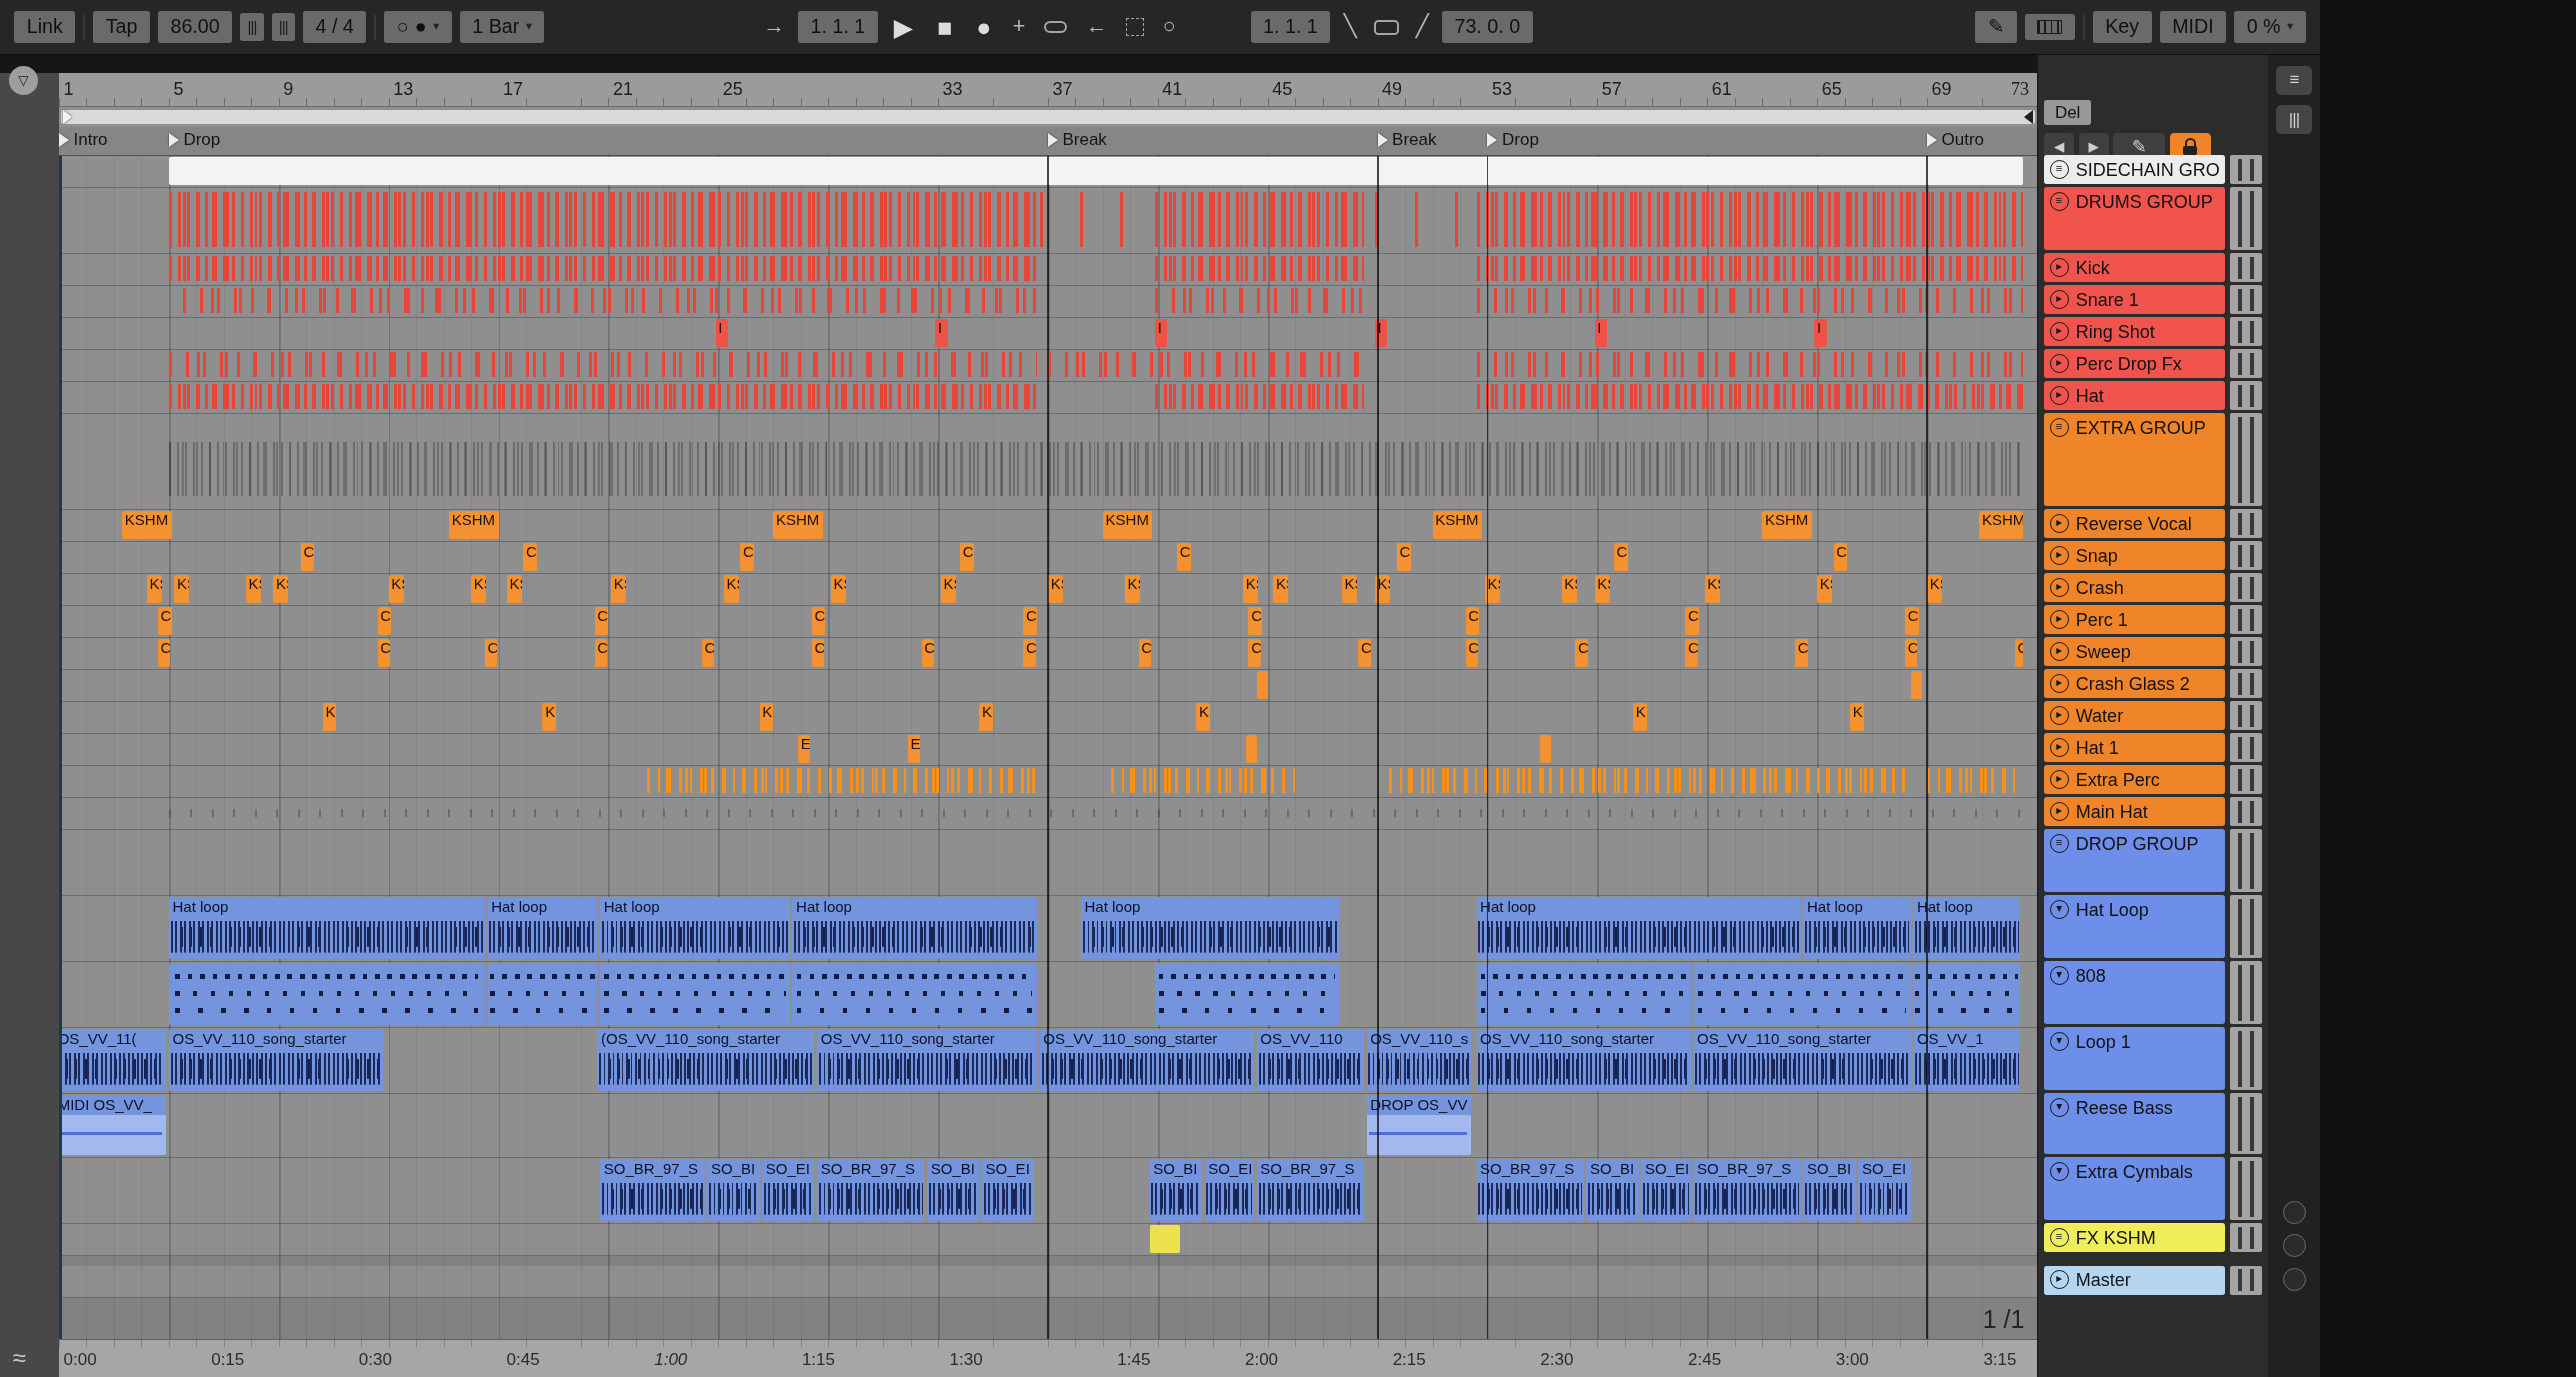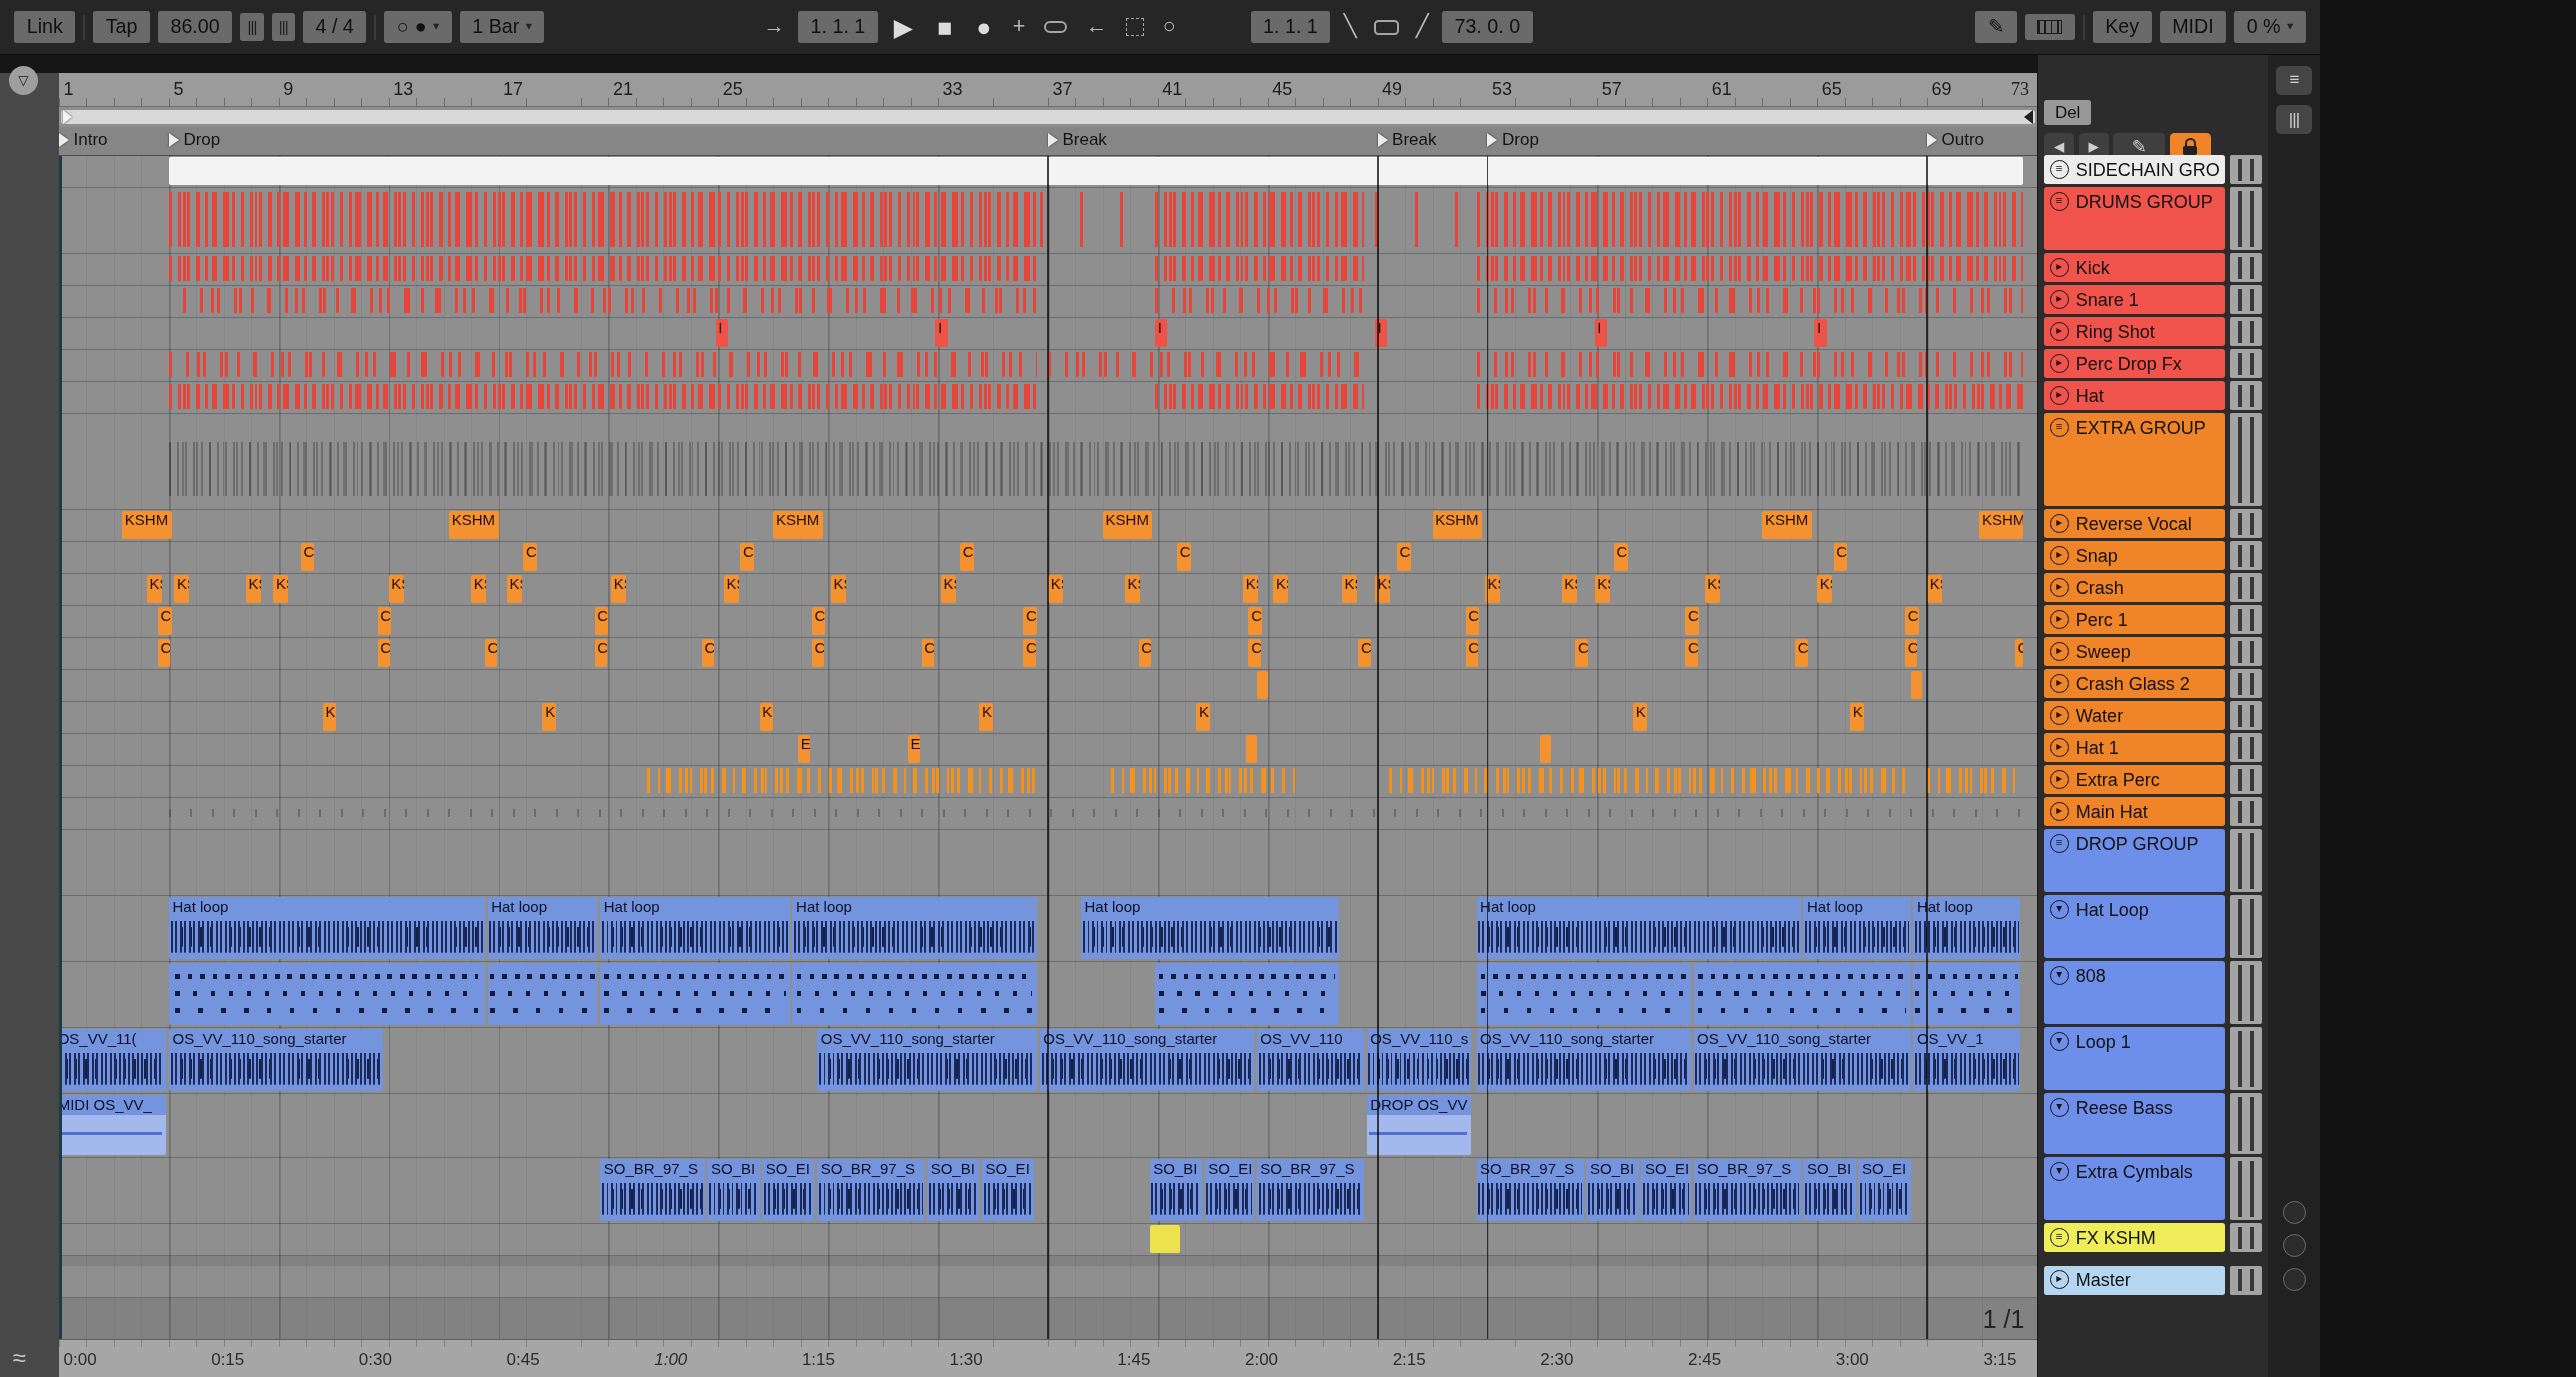"(OS_VV_110_song_starter" div.clip { html: none -> <div> <span>(OS_VV_110_song_starter</span> </div> }
